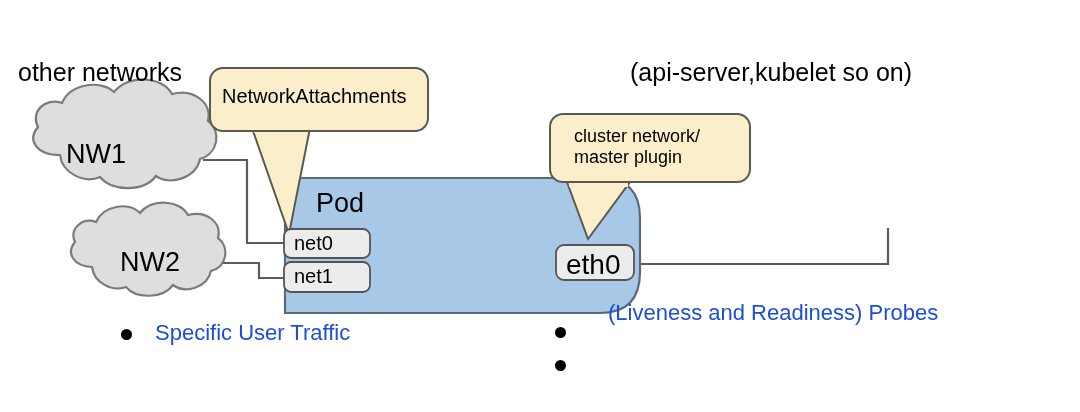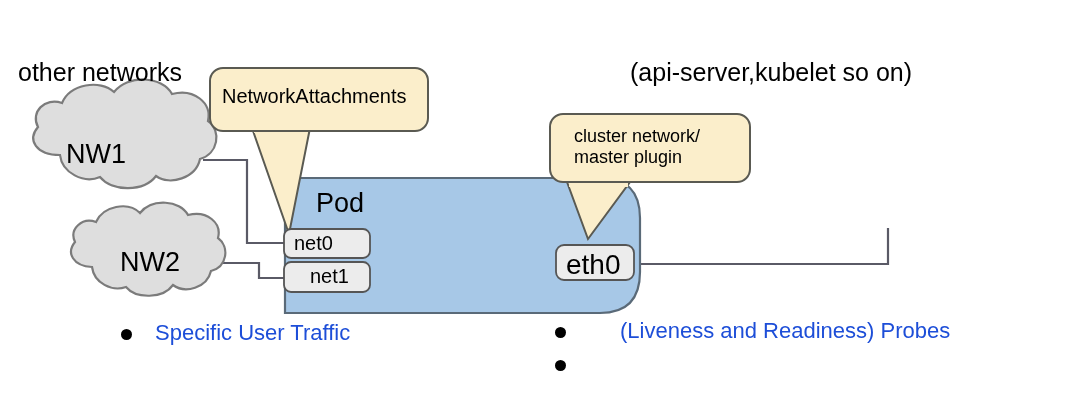"net1" #label-net1 { margin-left: 16px -> none }
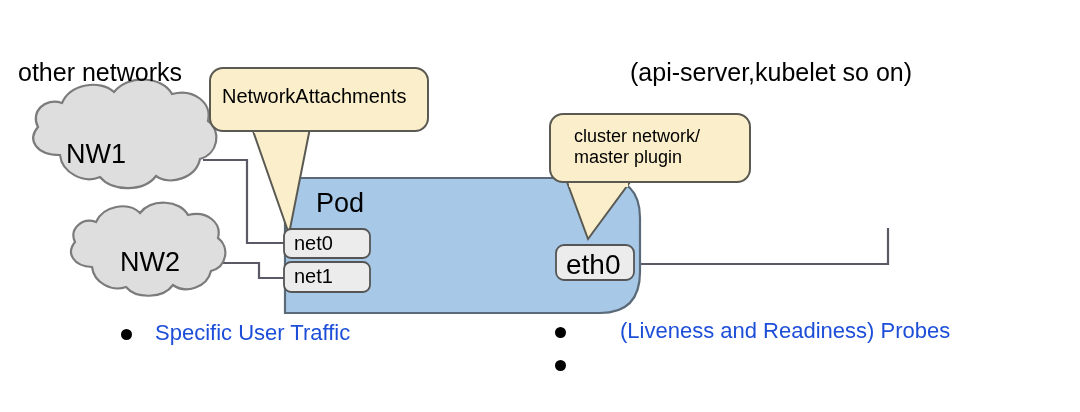"(Liveness and Readiness) Probes" #bullet-right-0 { margin-left: 12px -> none; top: 318px -> 300px }
